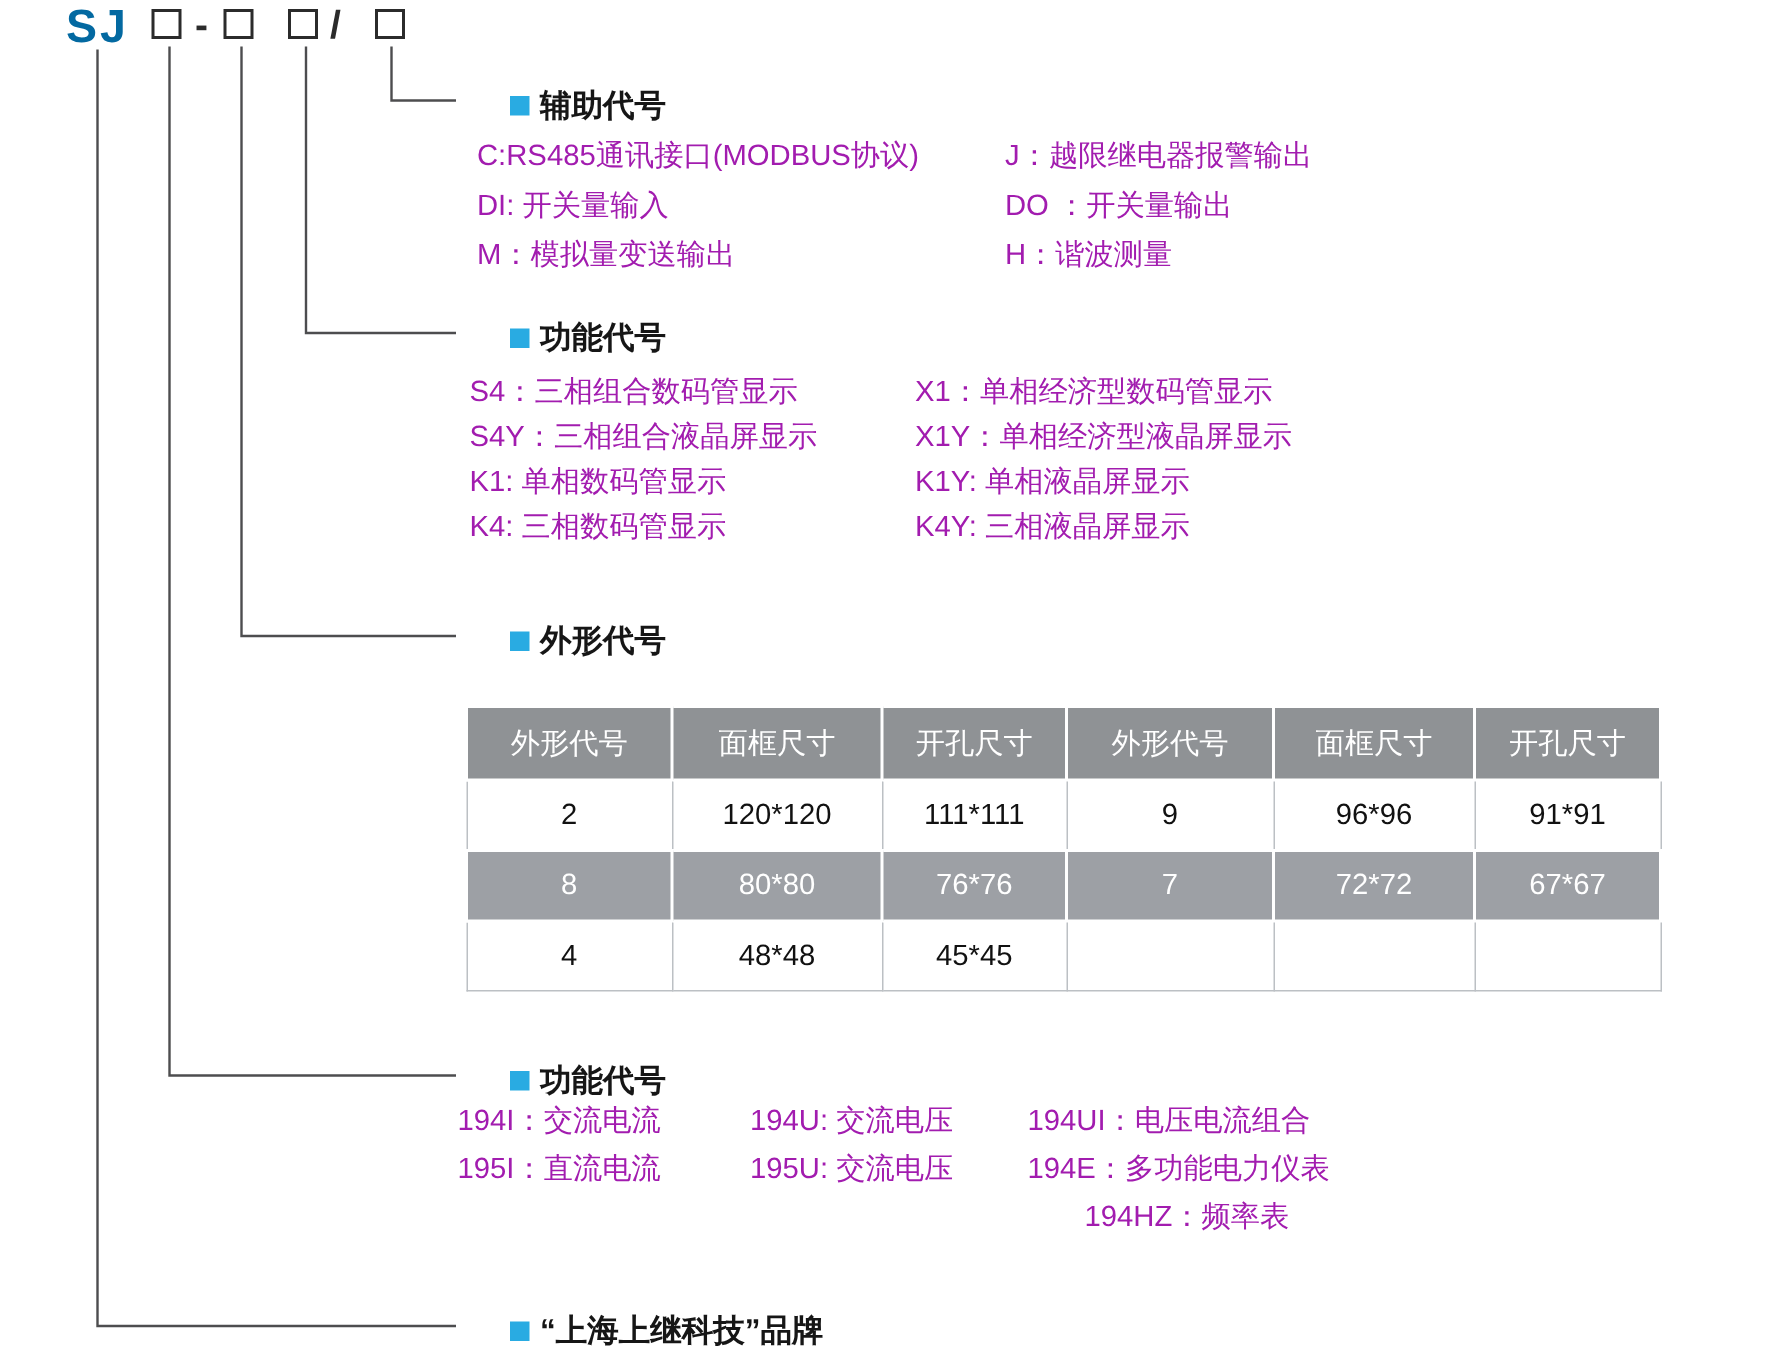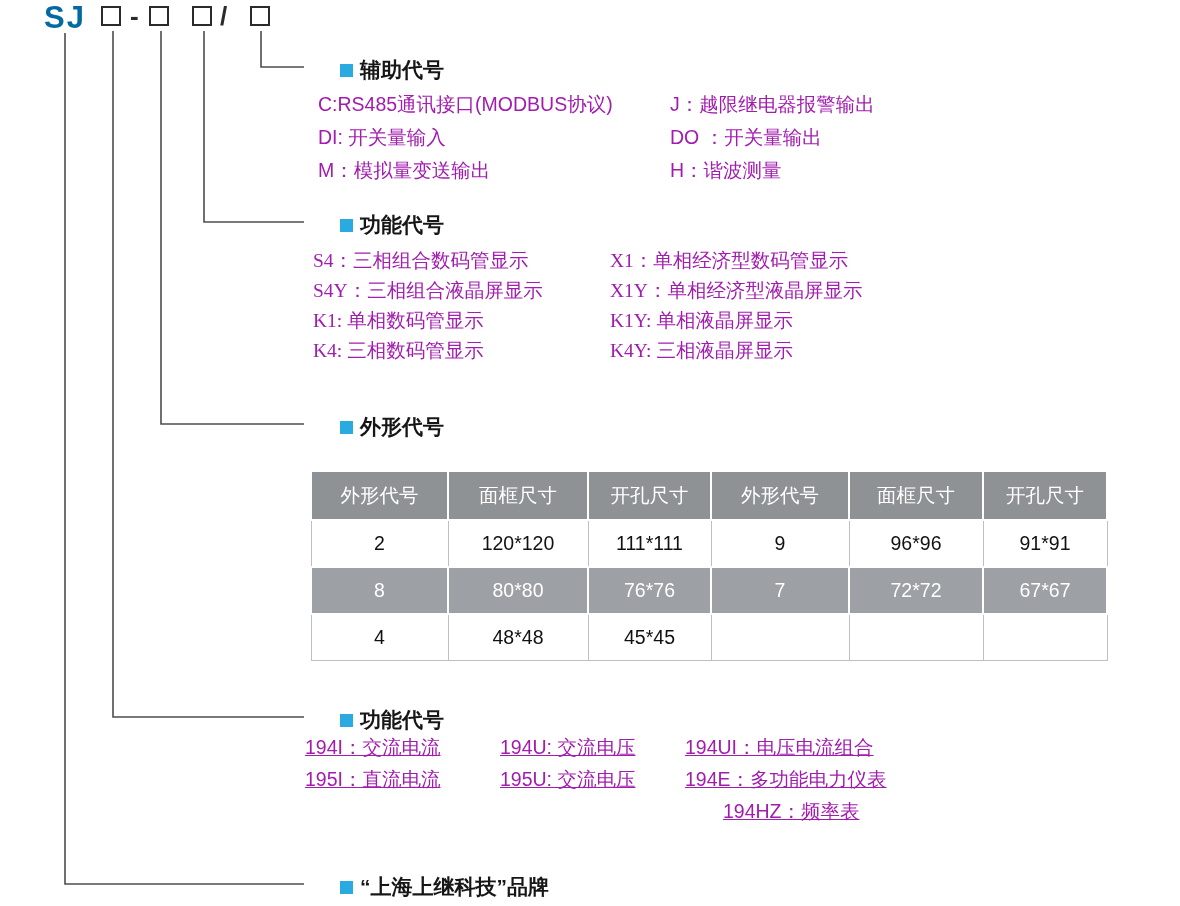"S4：三相组合数码管显示" .disp .item-row { font-family: Liberation Serif, serif -> none }
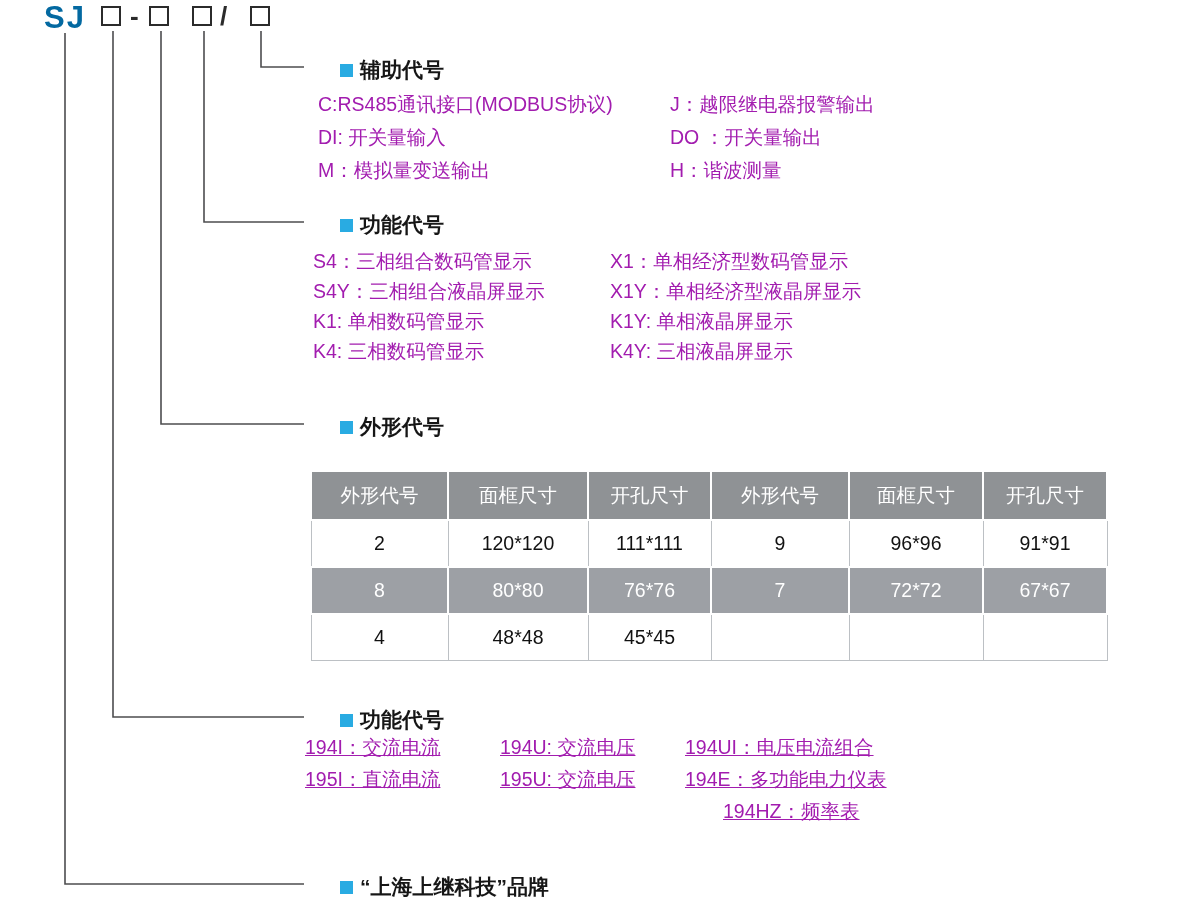"194I：交流电流" .func .item-row { text-decoration: underline -> none }
